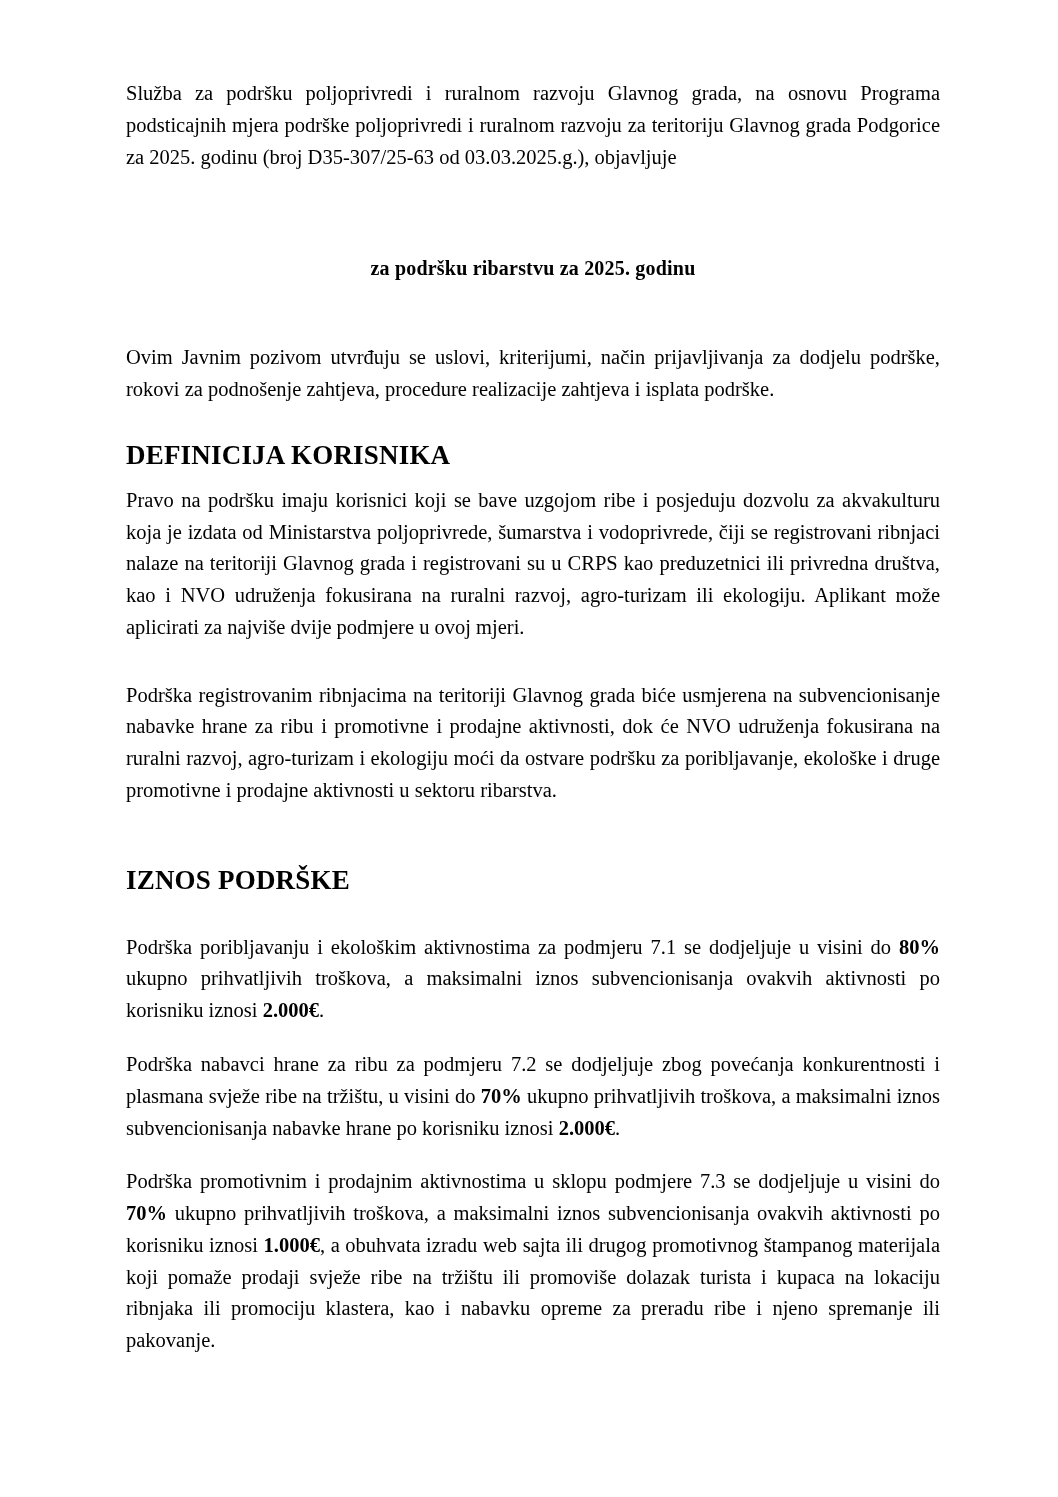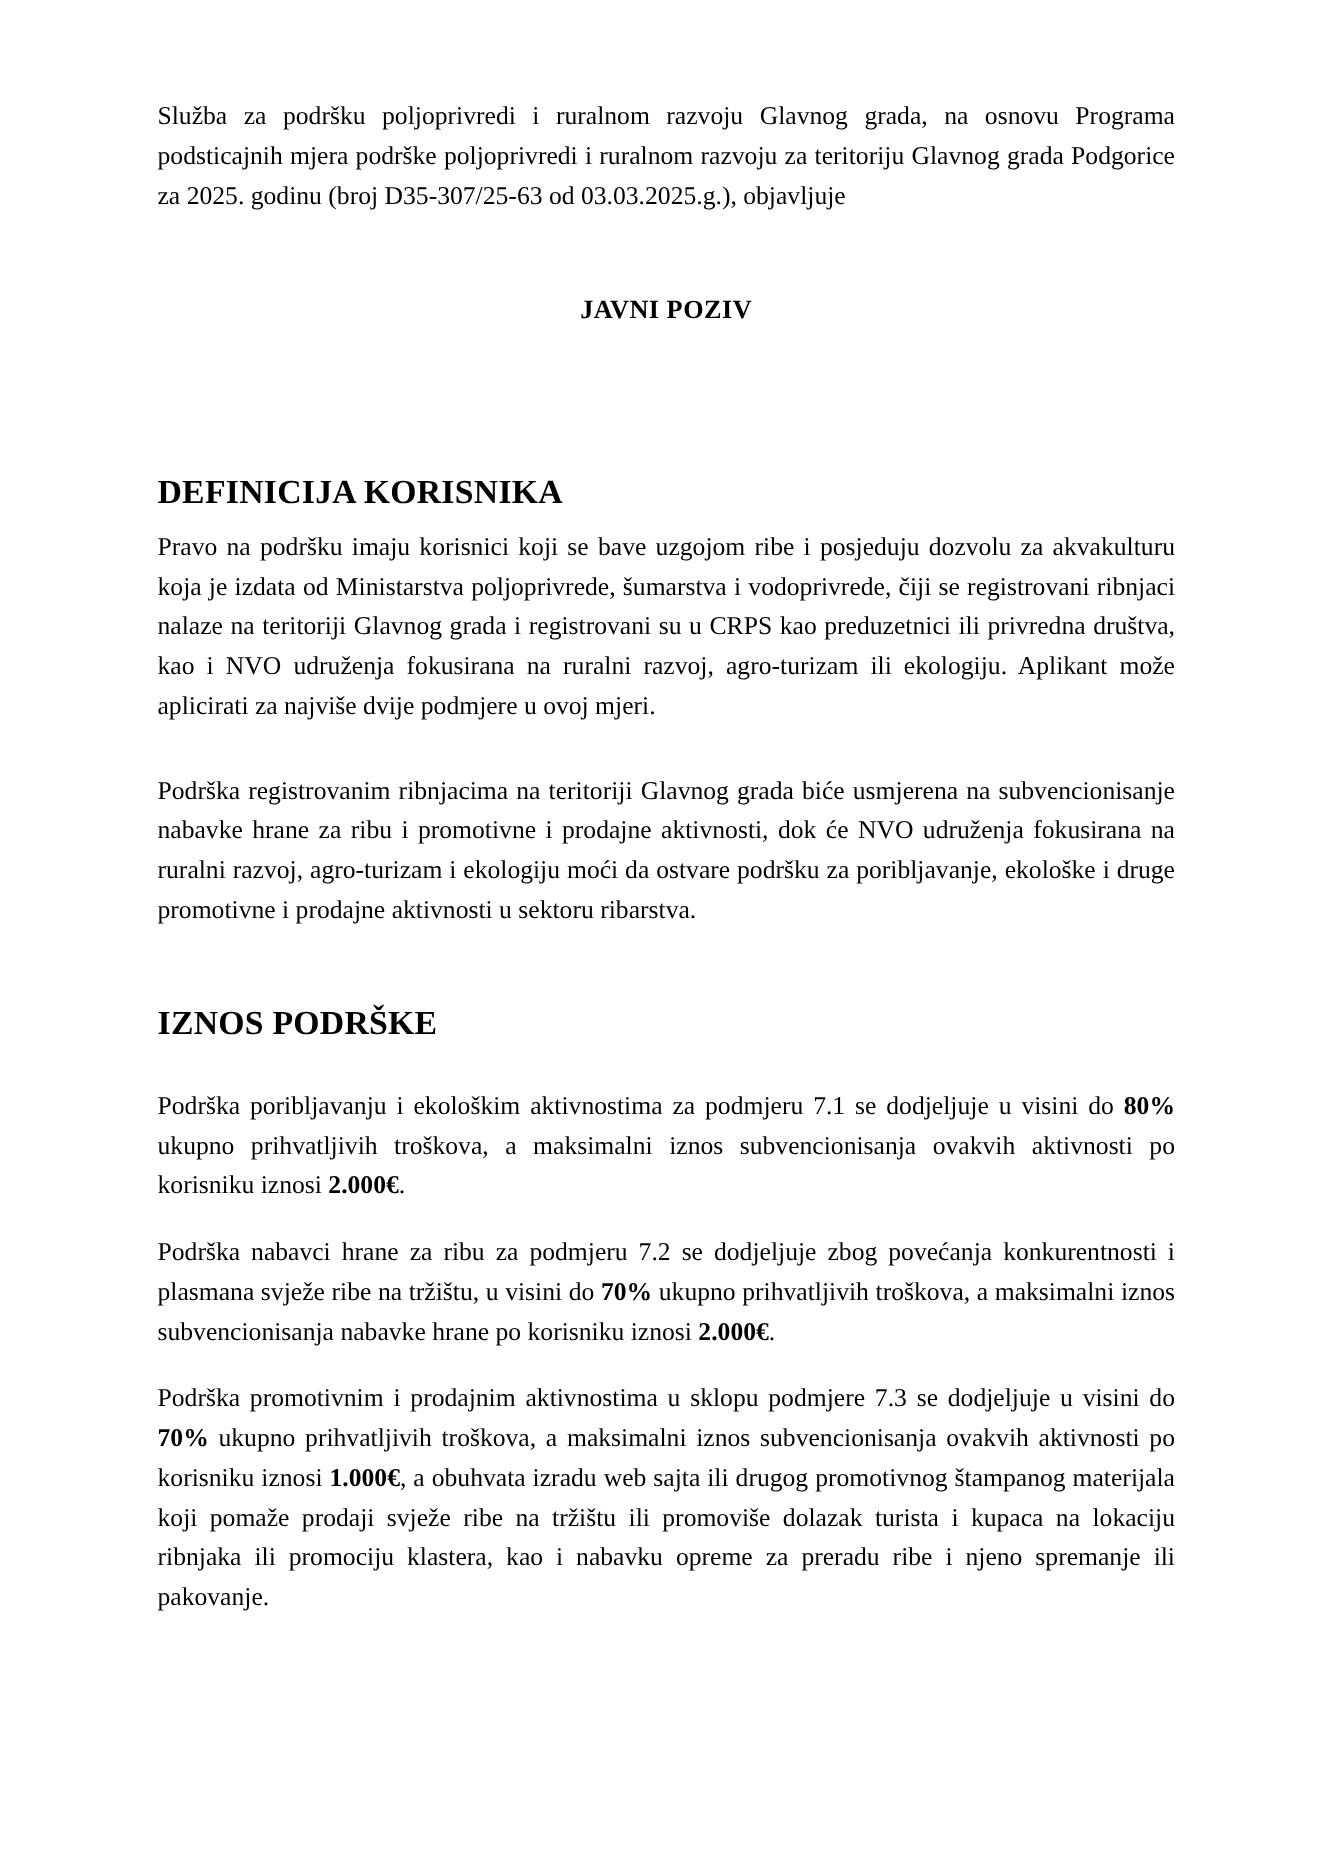"JAVNI POZIV" p.title-main { html: <p>JAVNI POZIV</p> -> none }
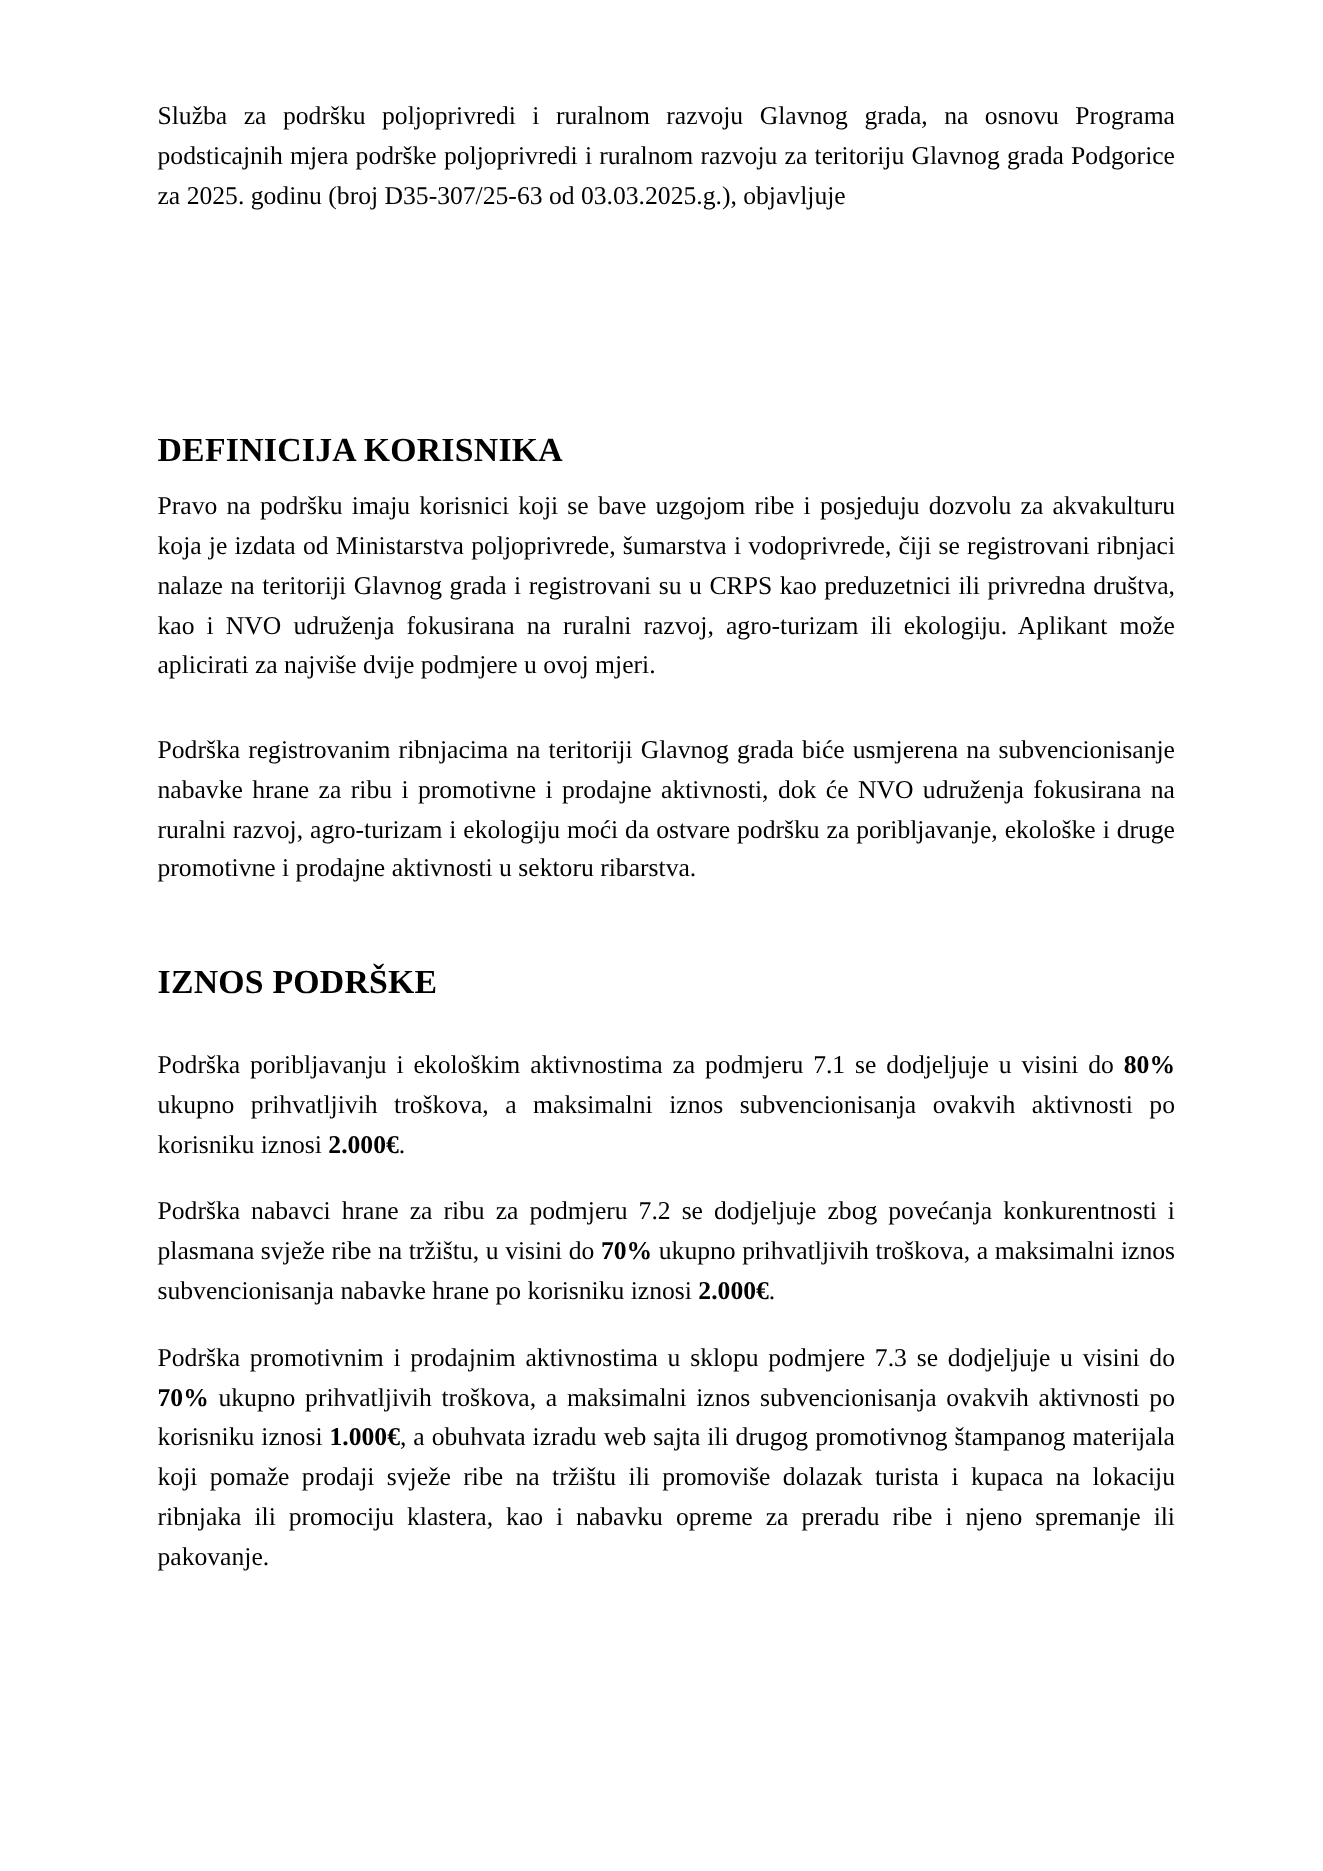"za podršku ribarstvu za 2025." p.title-sub { html: none -> <p>za podršku ribarstvu za 2025. godinu</p> }
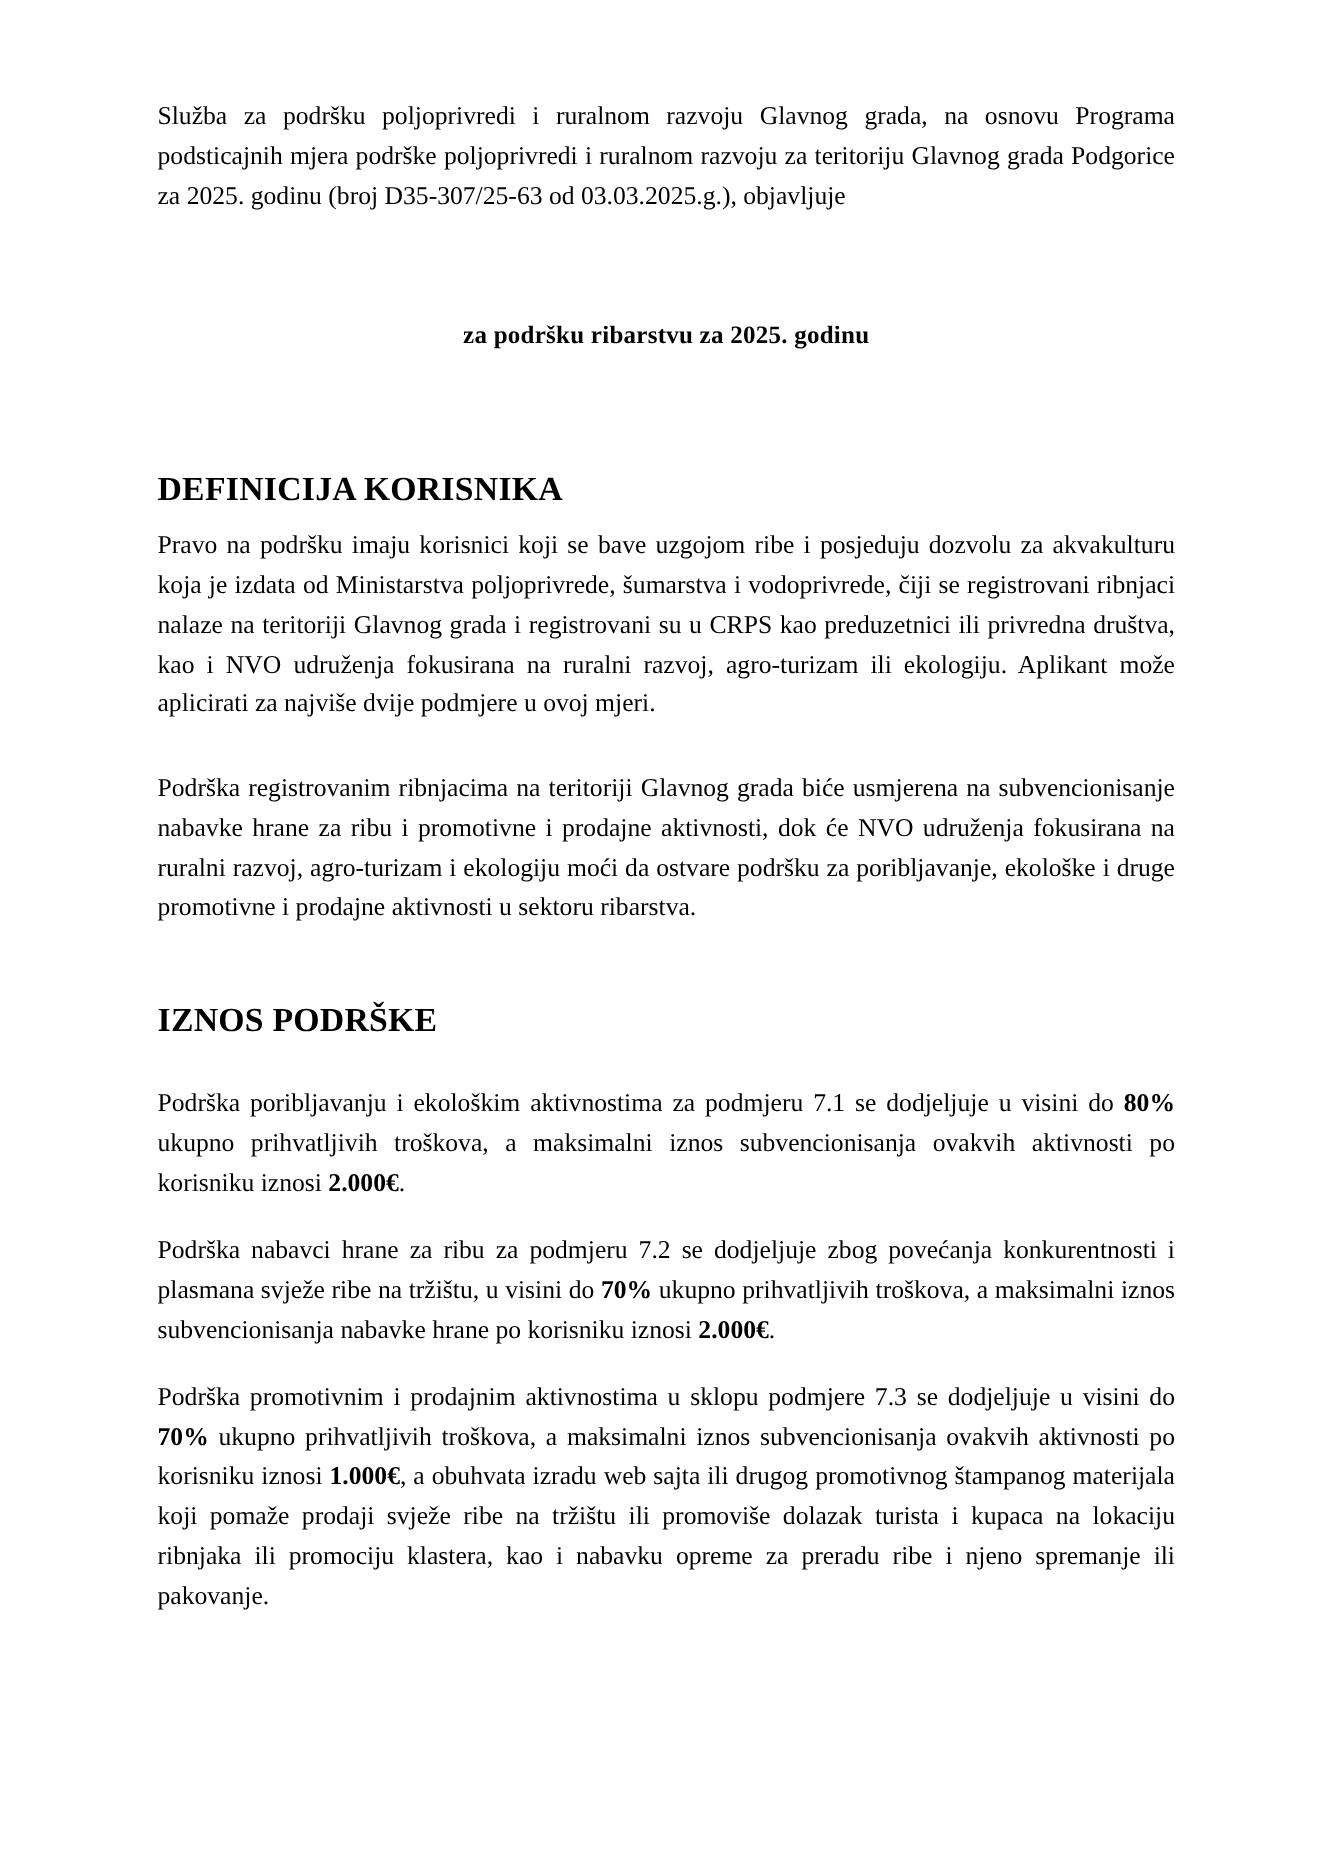"Ovim Javnim pozivom utvrđuju se" p.para { html: none -> <p>Ovim Javnim pozivom utvrđuju se uslovi, kriterijumi, način prijavljivanja za dodjelu podrške, rokovi za podnošenje zahtjeva, procedure realizacije zahtjeva i isplata podrške.</p> }
